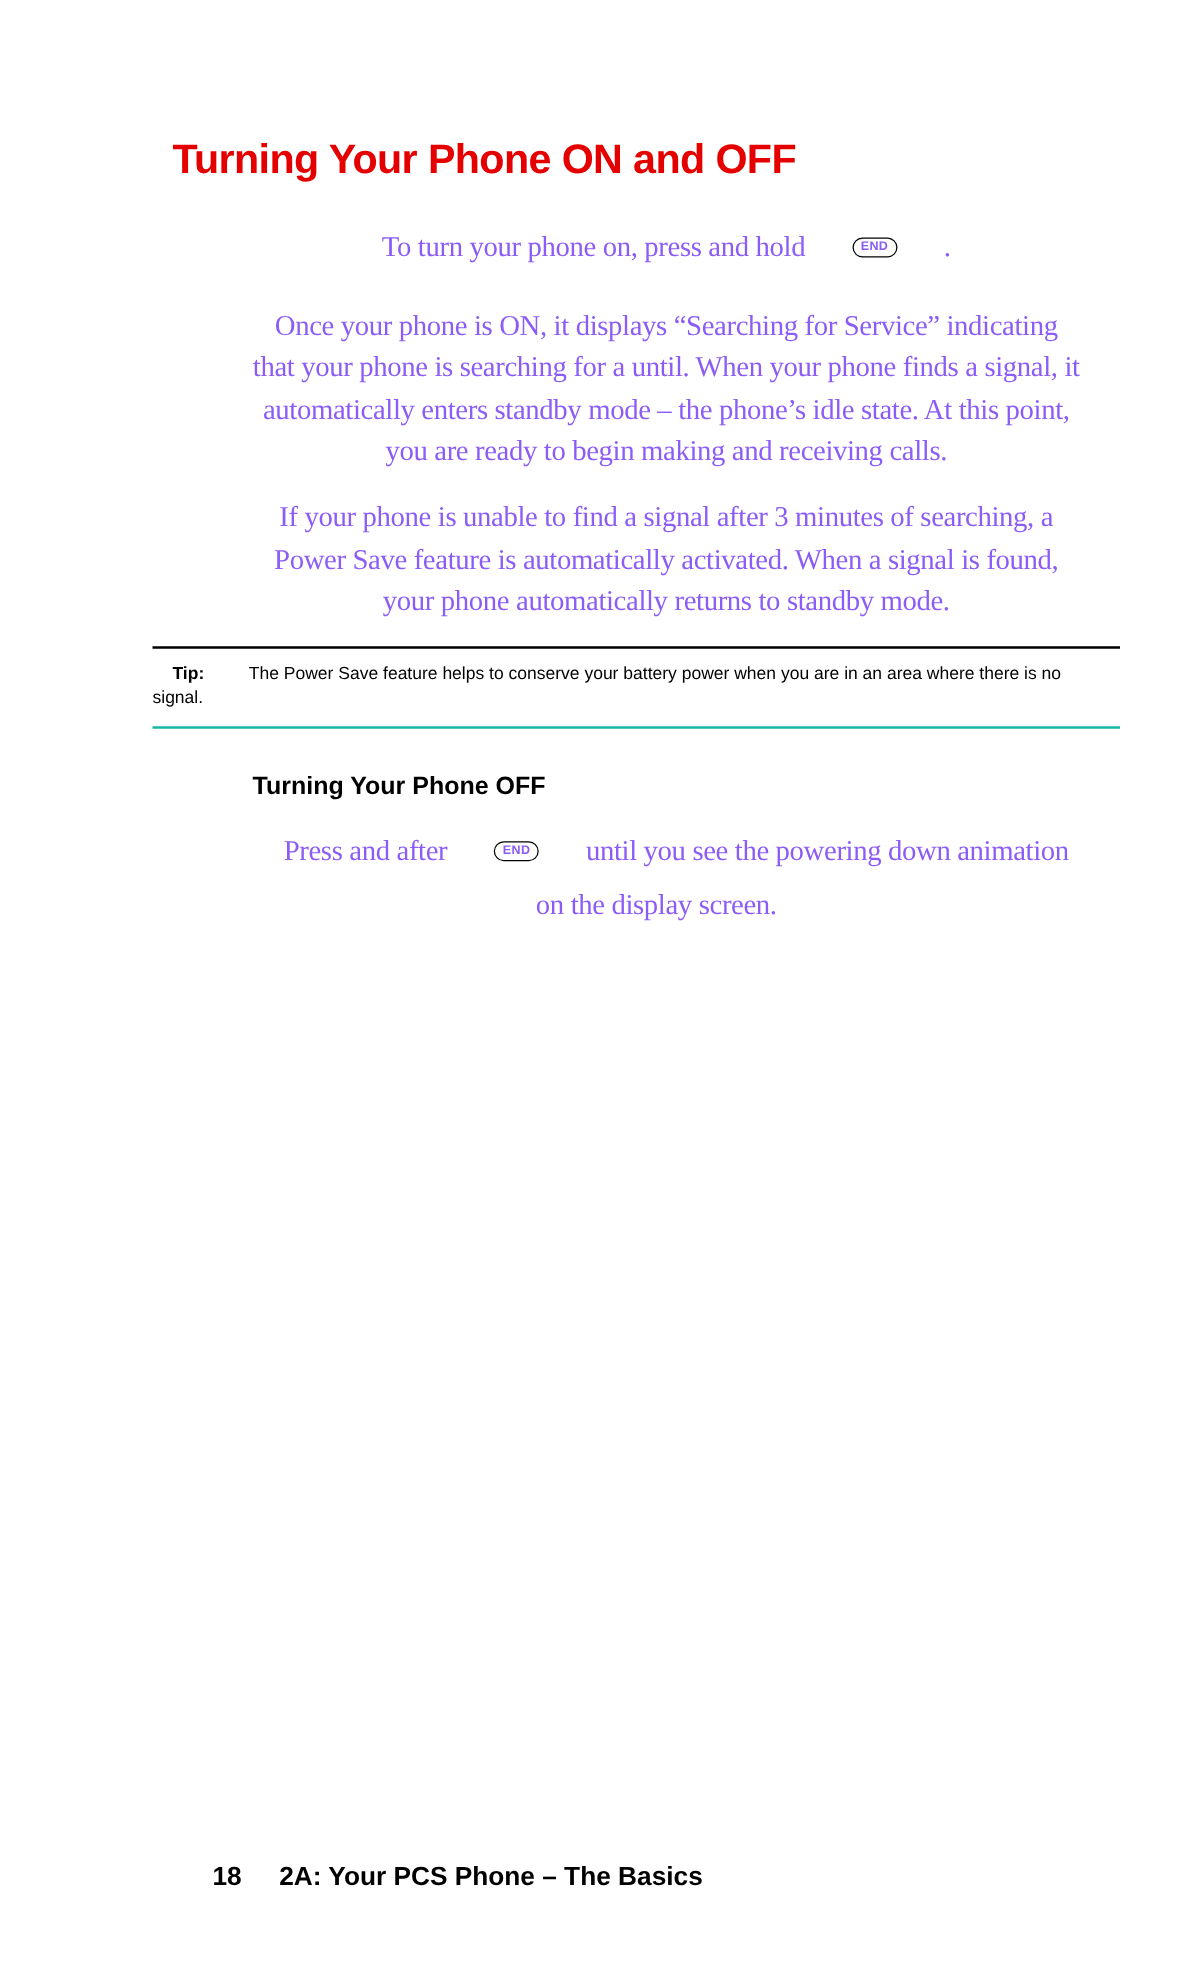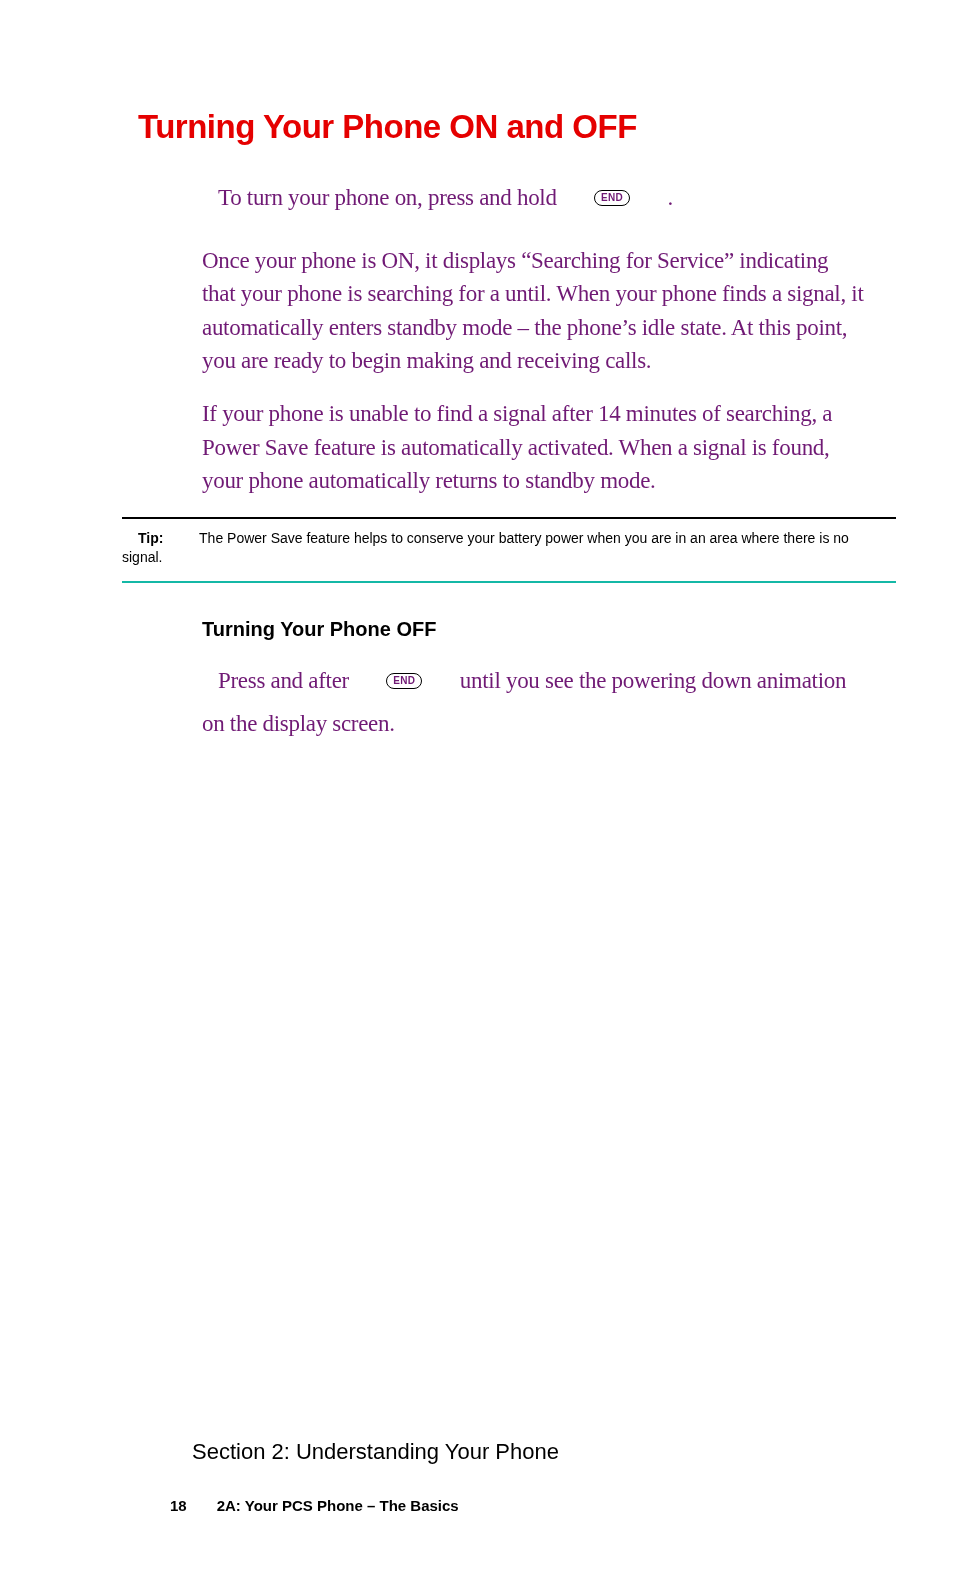"To turn your phone on," .body-para { color: #701a75 -> #8b5cf6; text-align: none -> center }
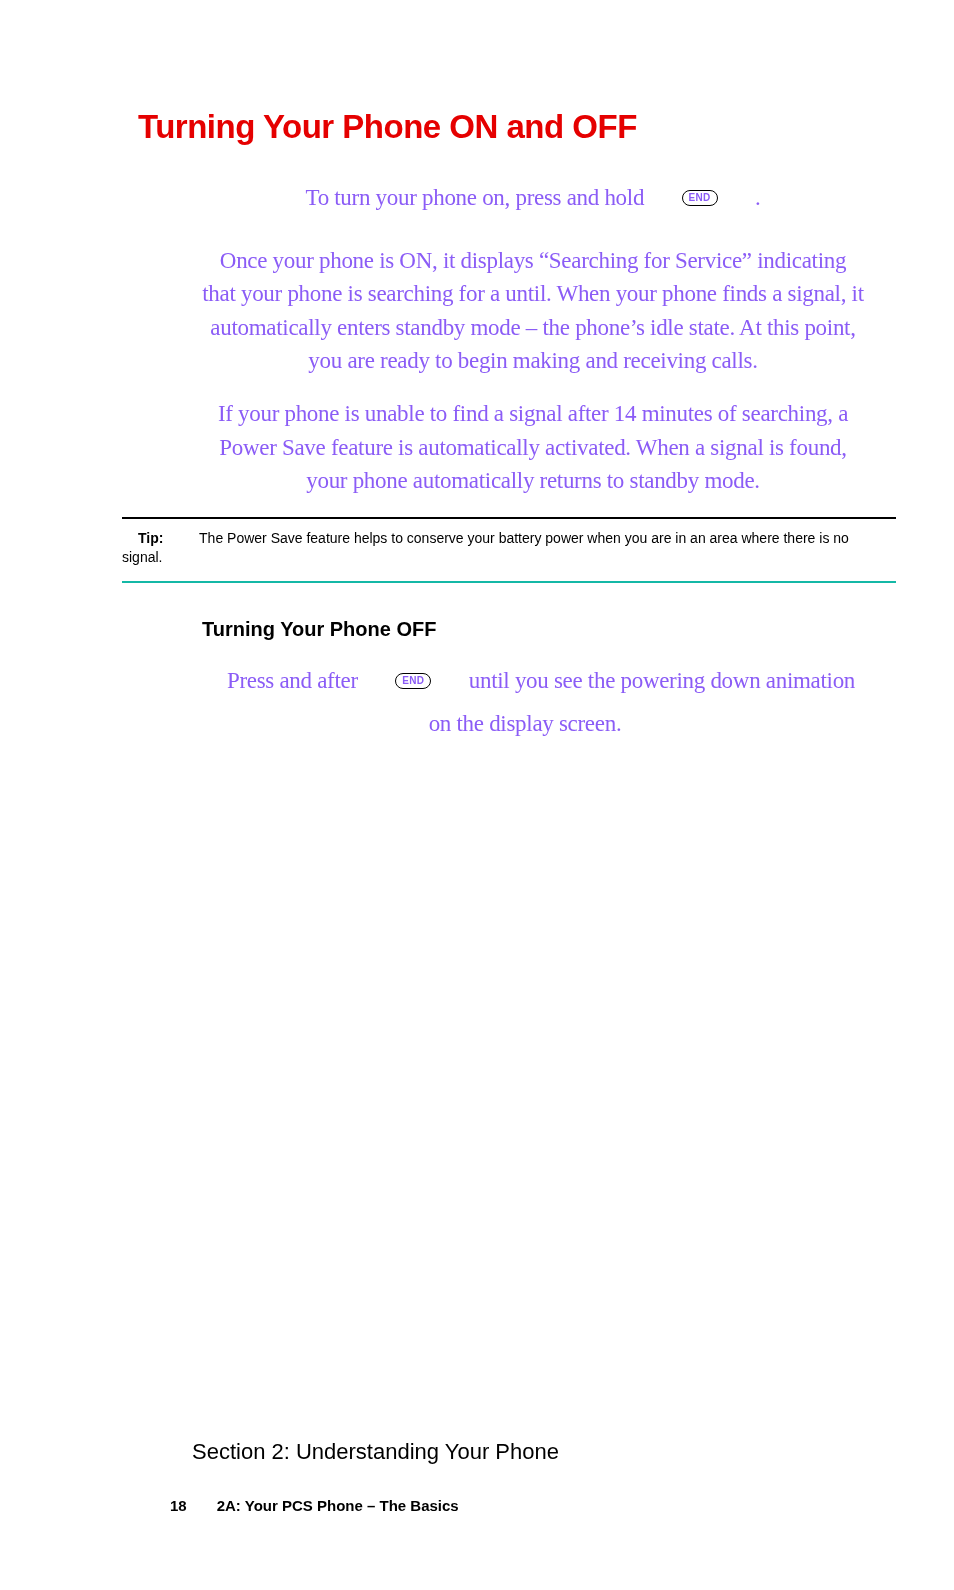"If your phone is unable" p.body-para { text: 14 -> 3 }
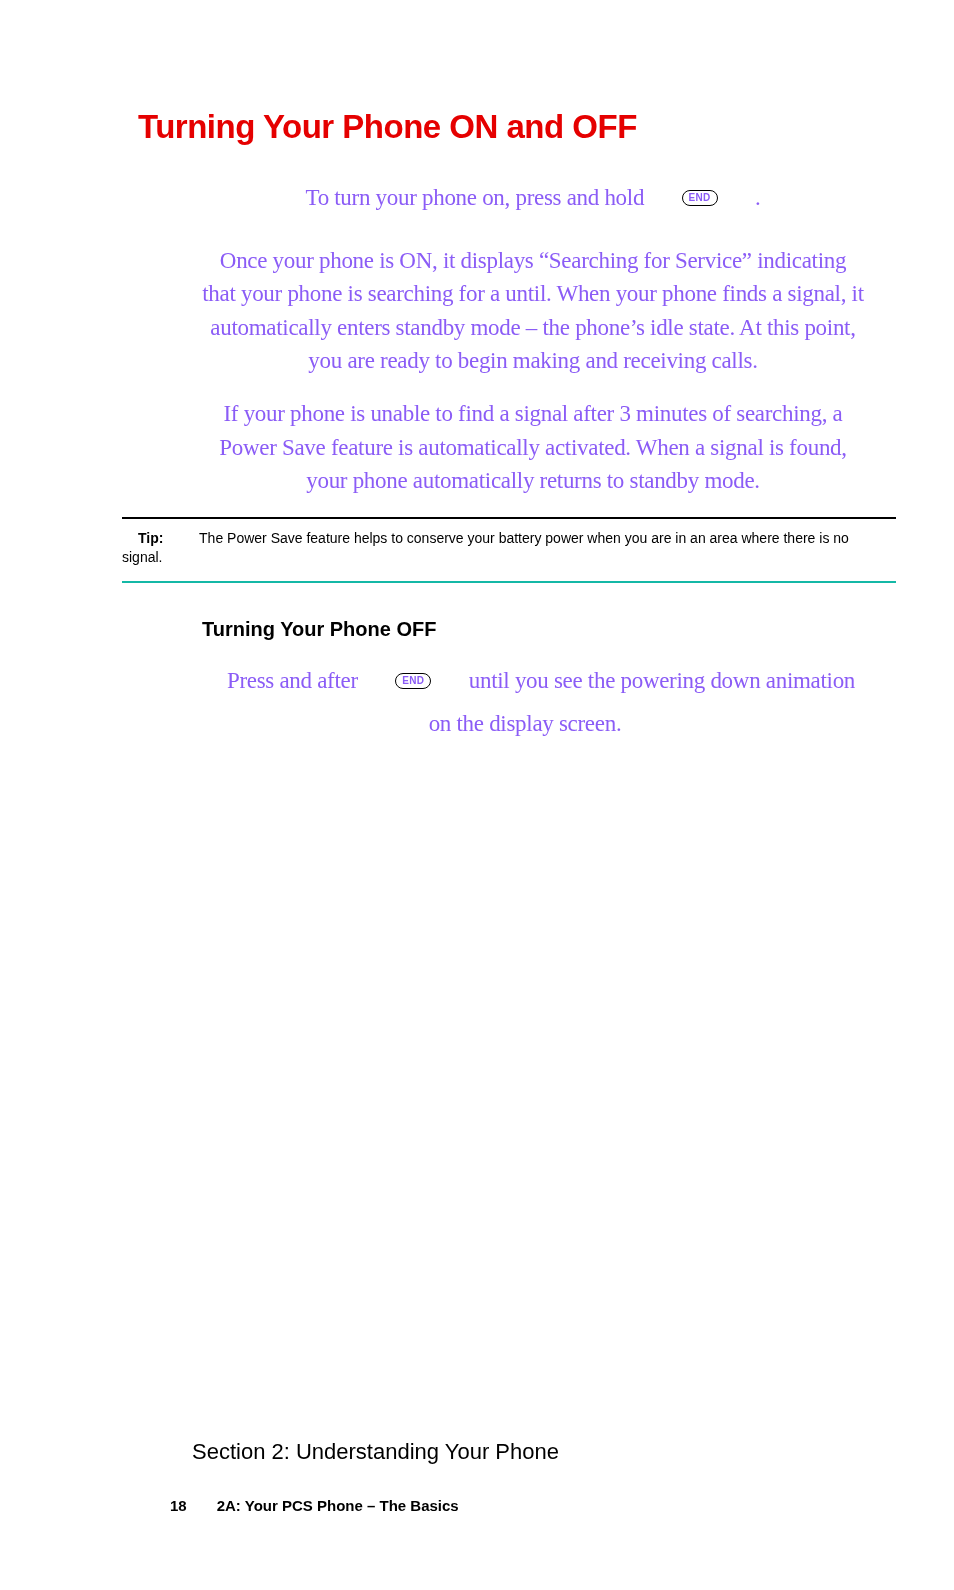"Section 2: Understanding Your Phone" div.footer-section { html: <div>Section 2: Understanding Your Phone</div> -> none }
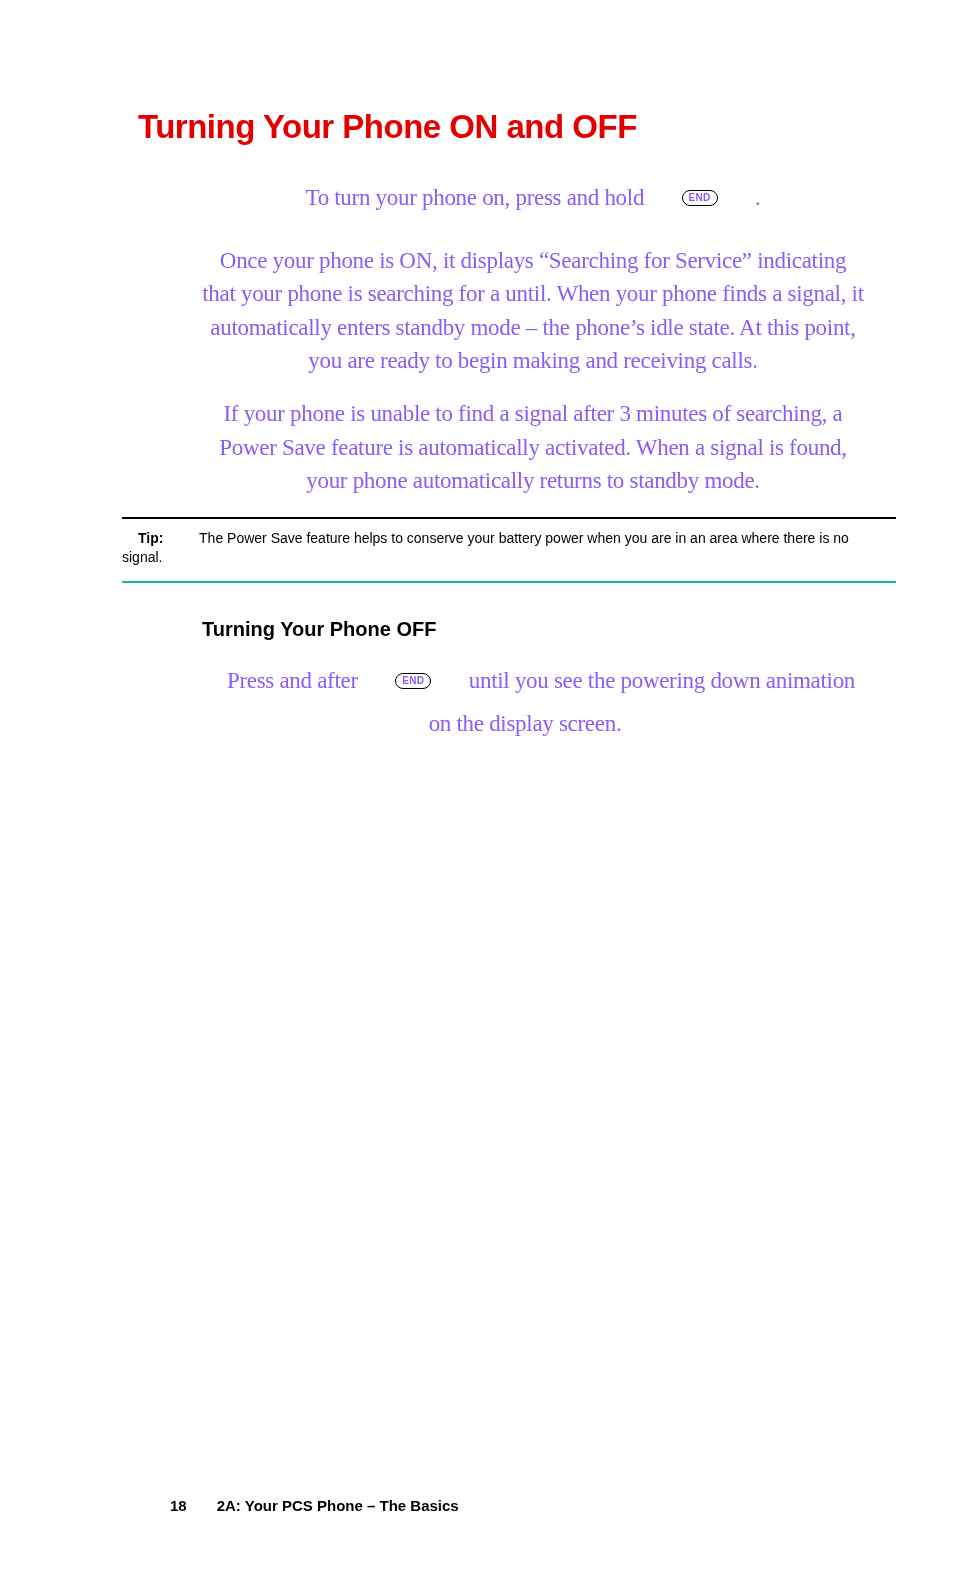"18 2A: Your PCS Phone" .footer-line { font-size: 15px -> 21px }
